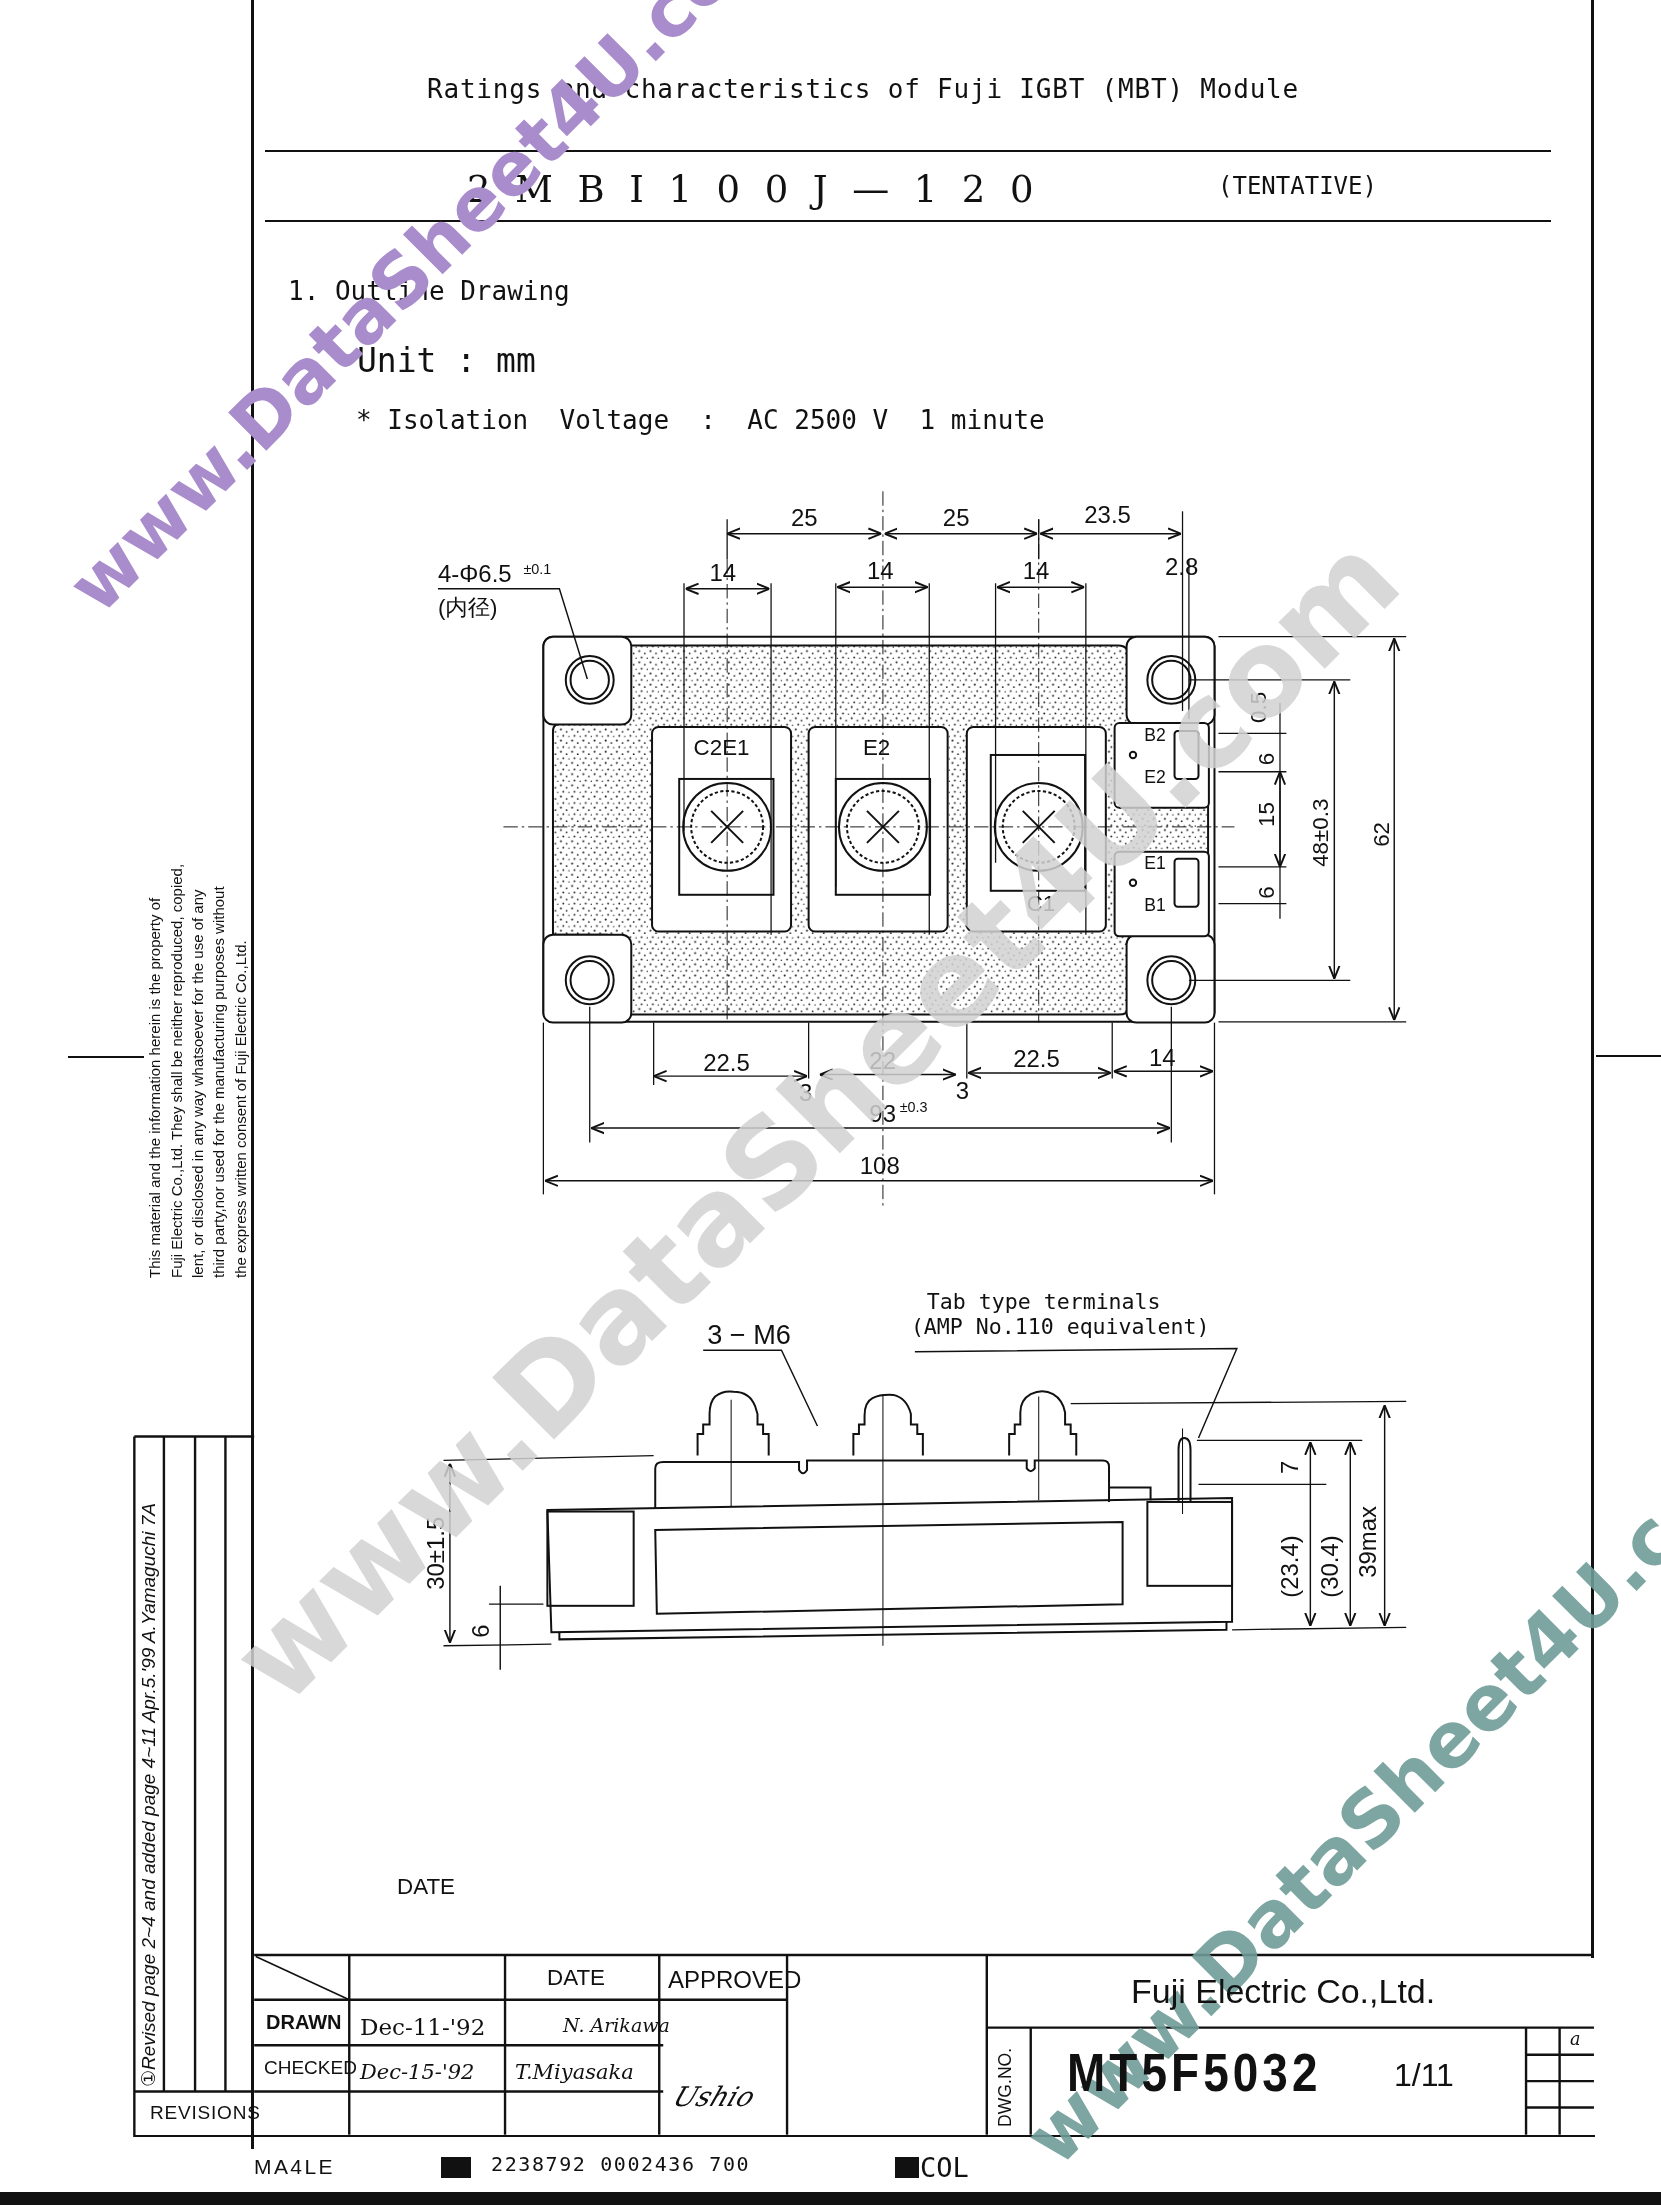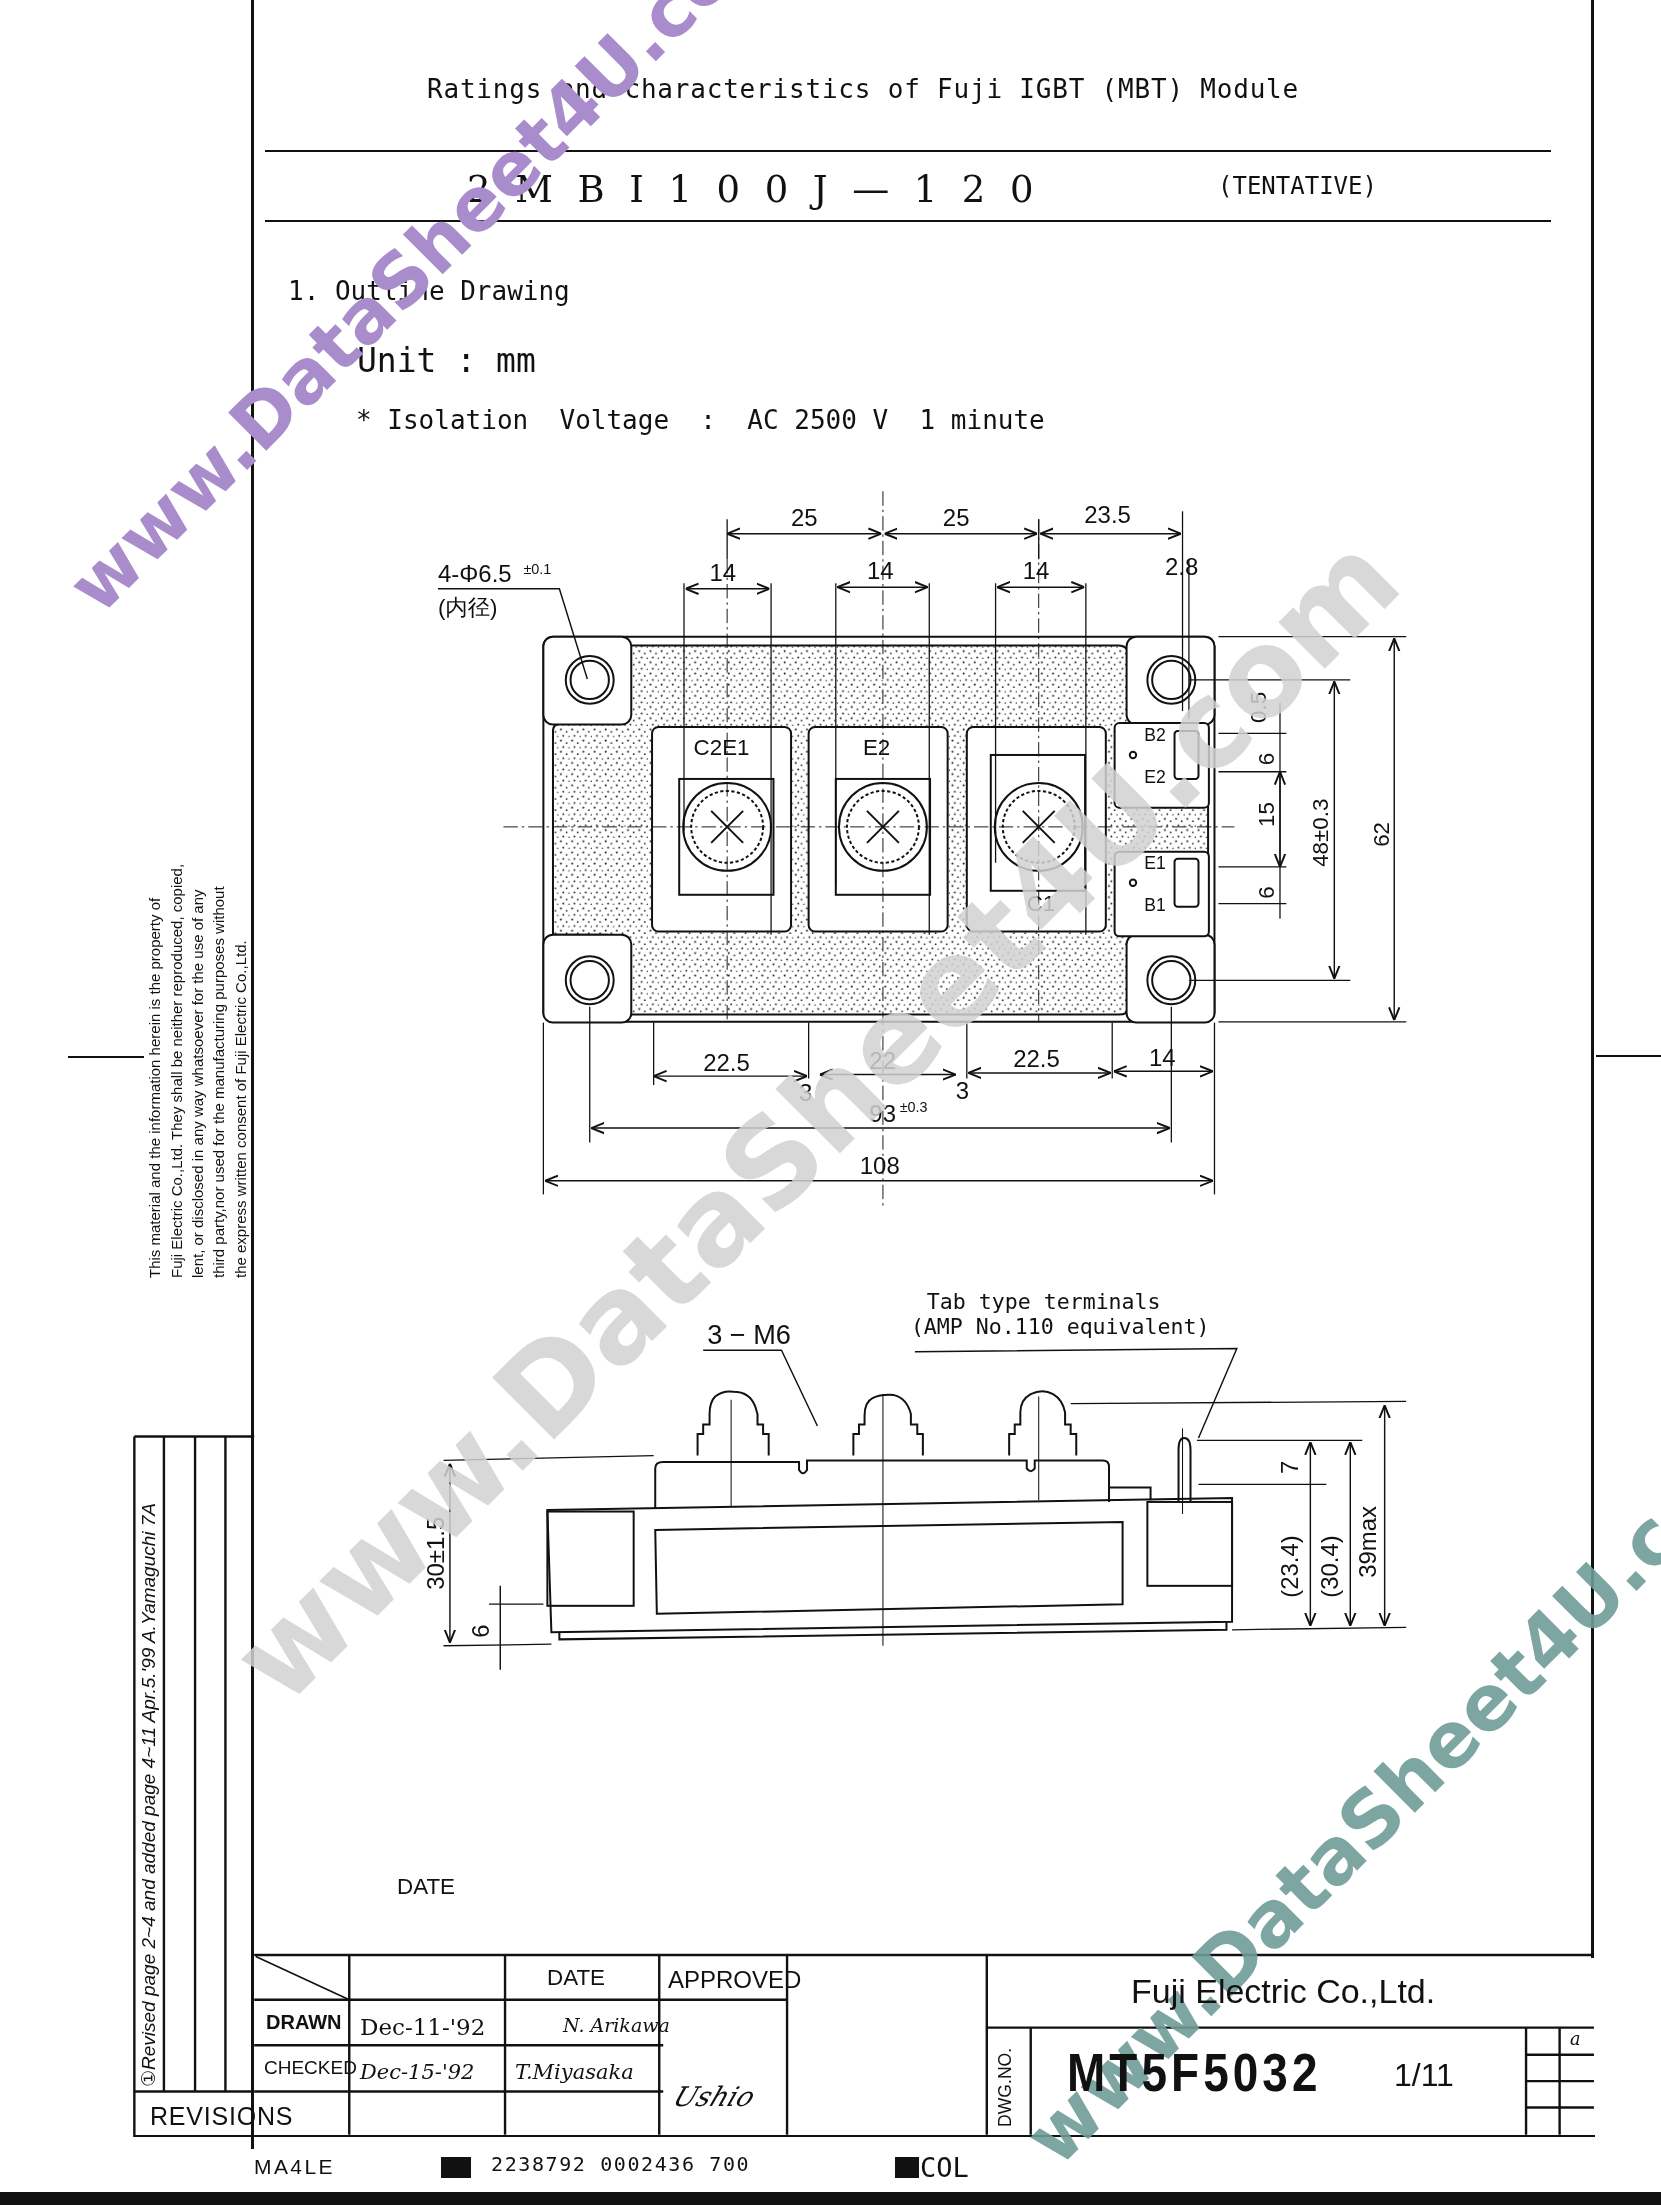"REVISIONS" div.abs { font-size: 25px -> 19px }
